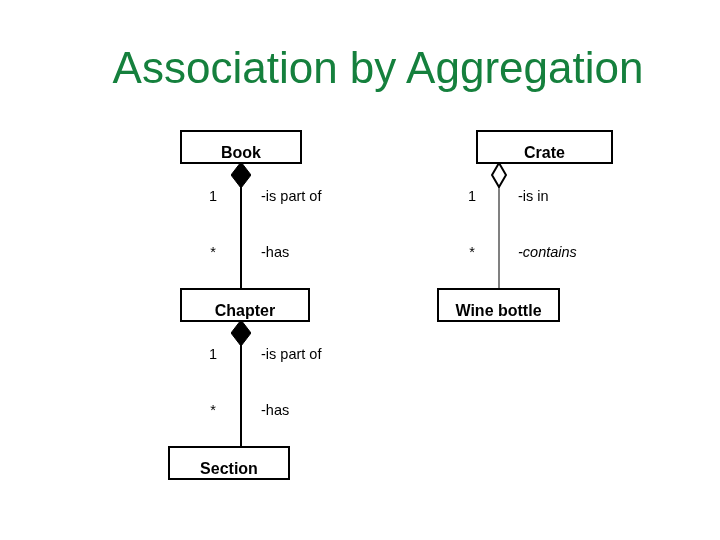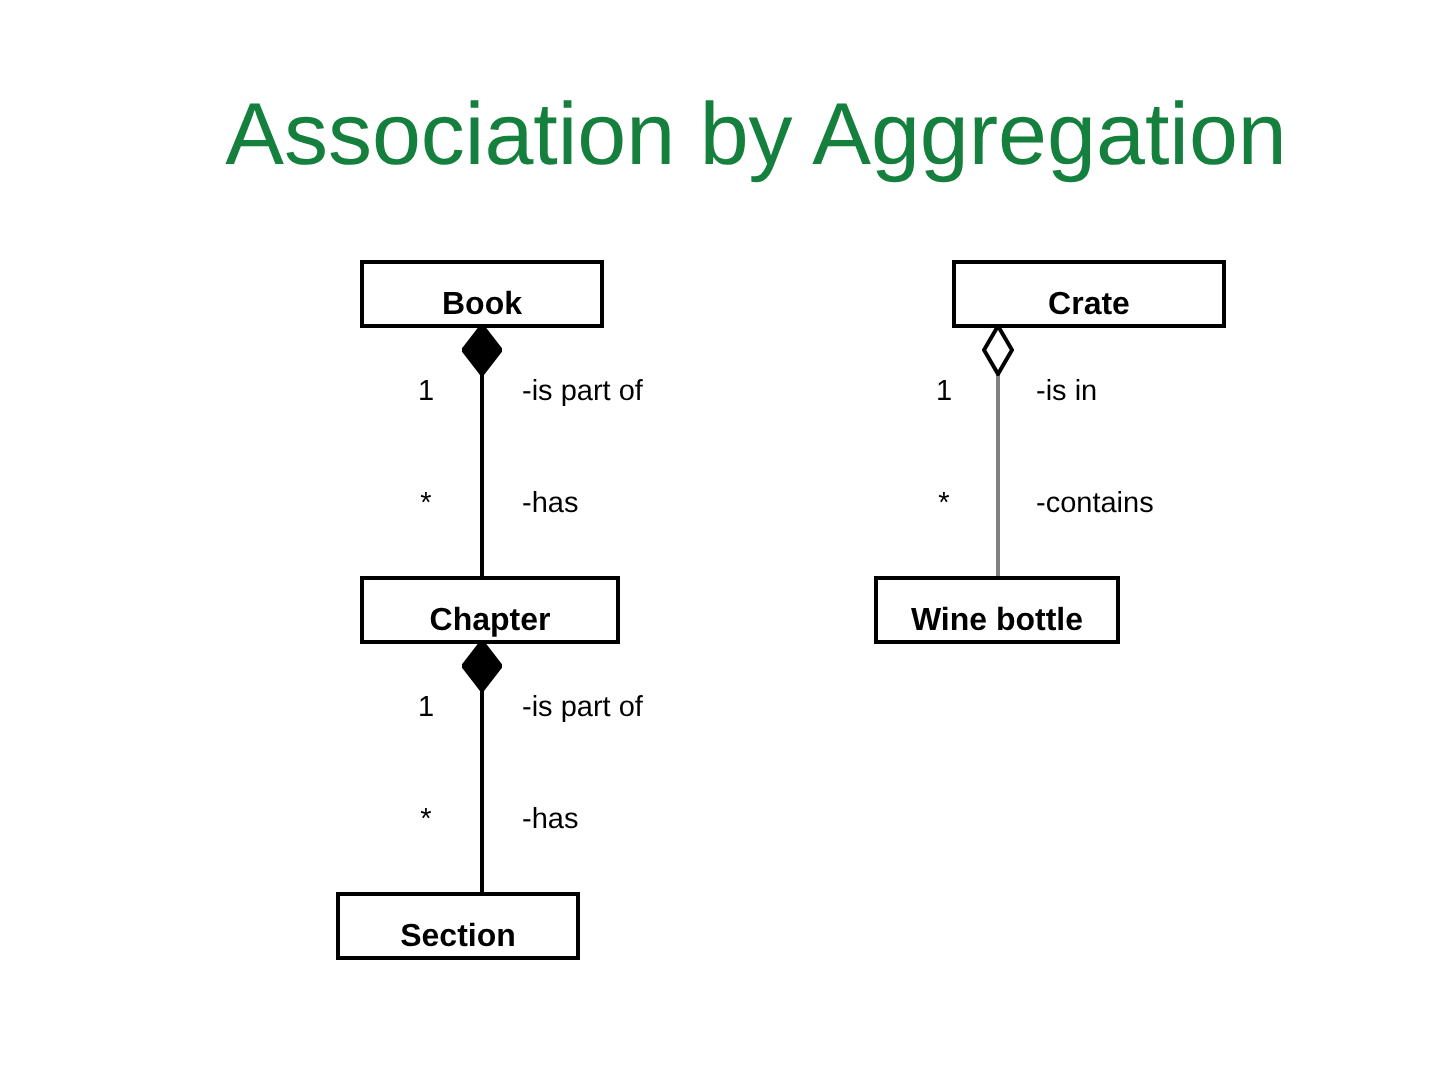"-contains" div.edge-label { font-style: none -> italic }
